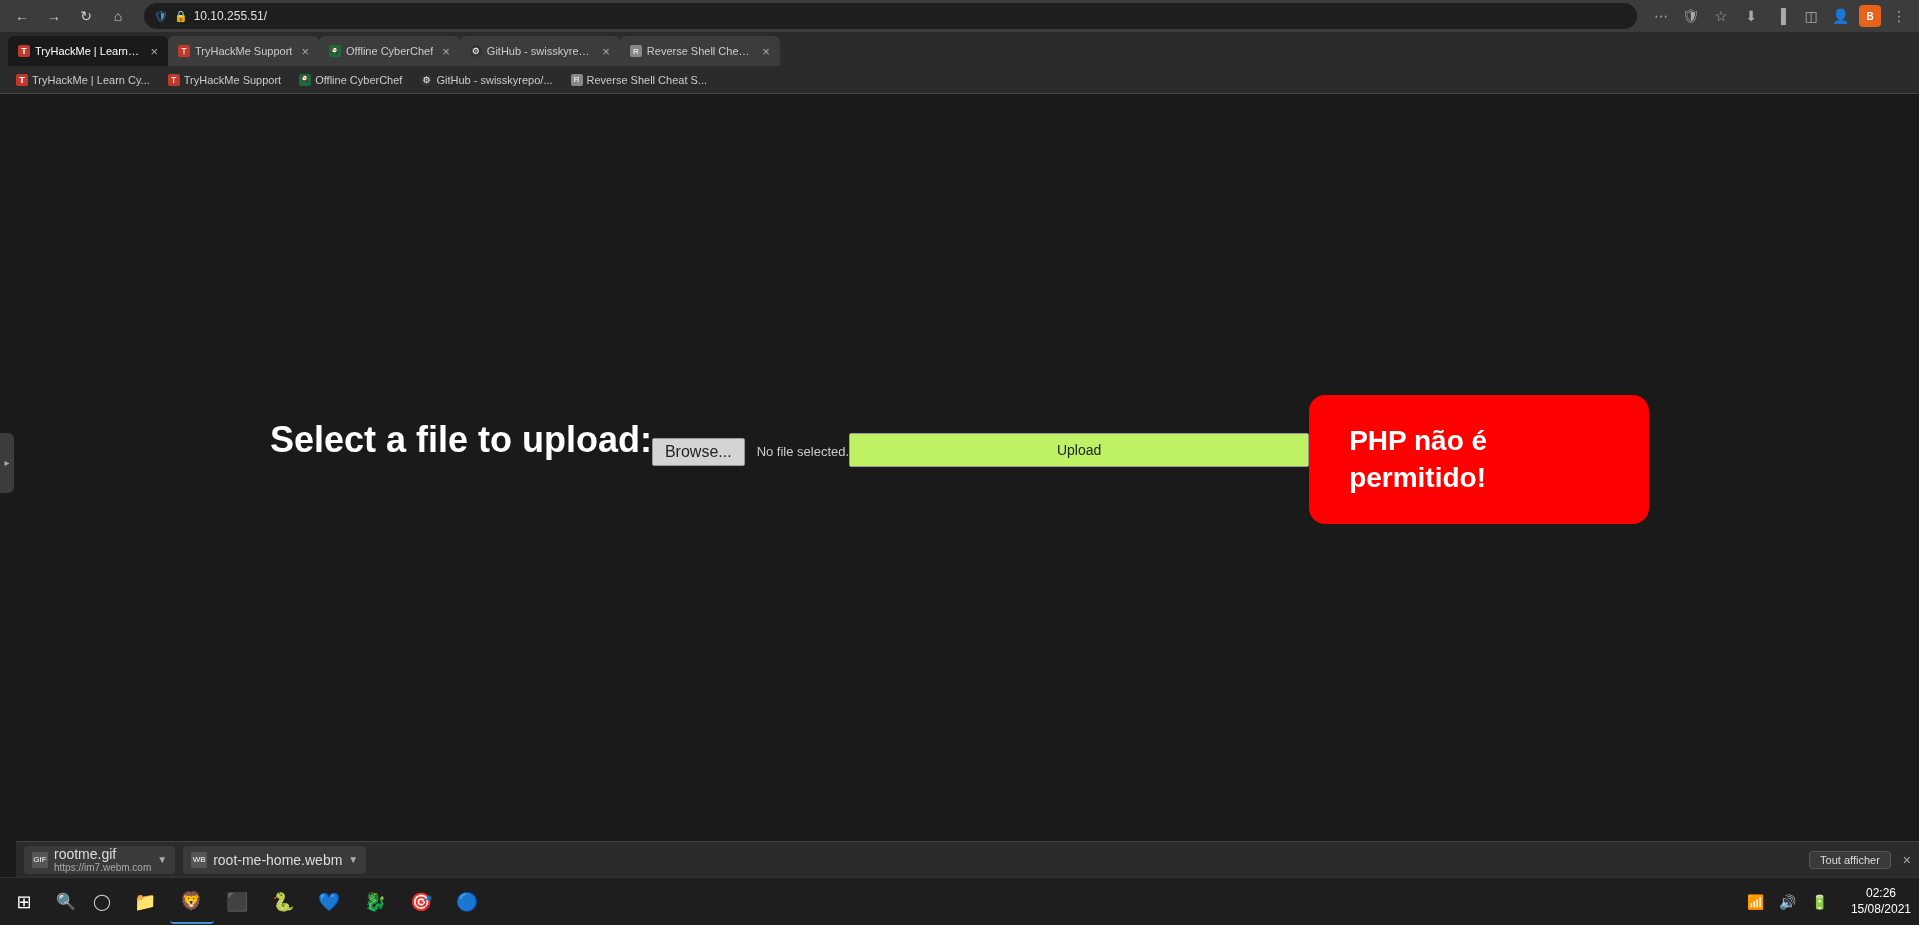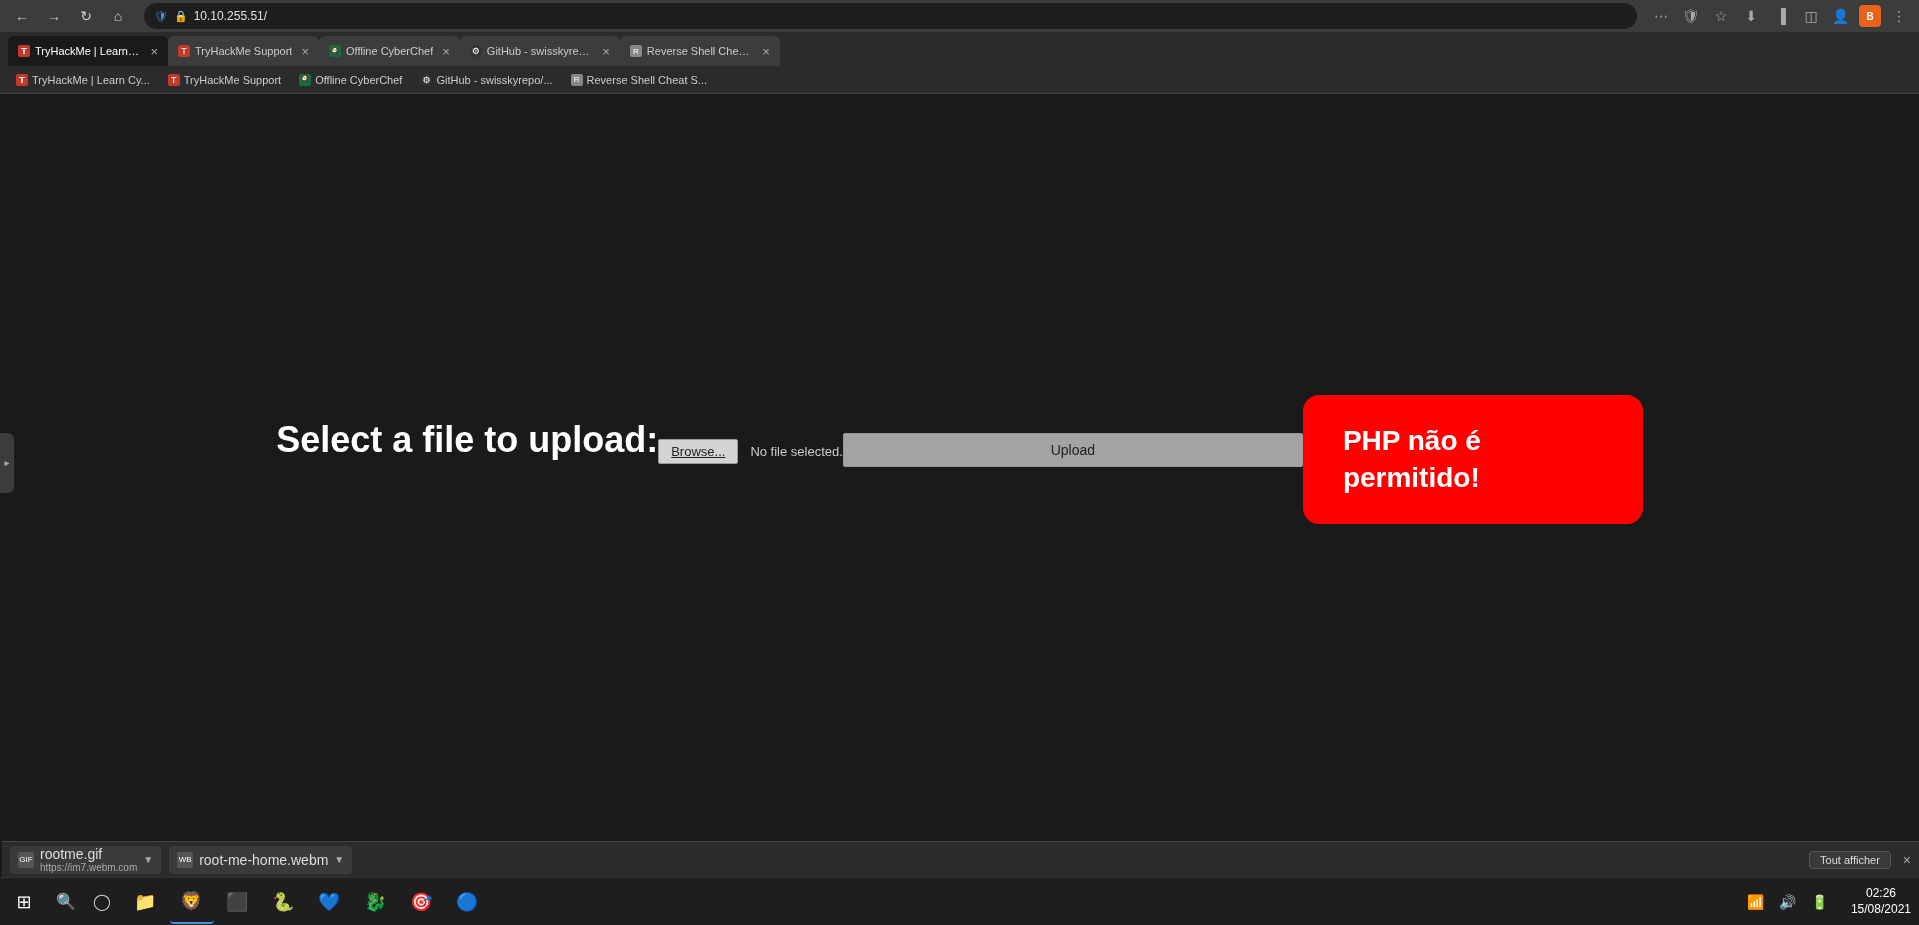"Browse..." .browse-button { font-size: 13px -> 16px; text-decoration: underline -> none }
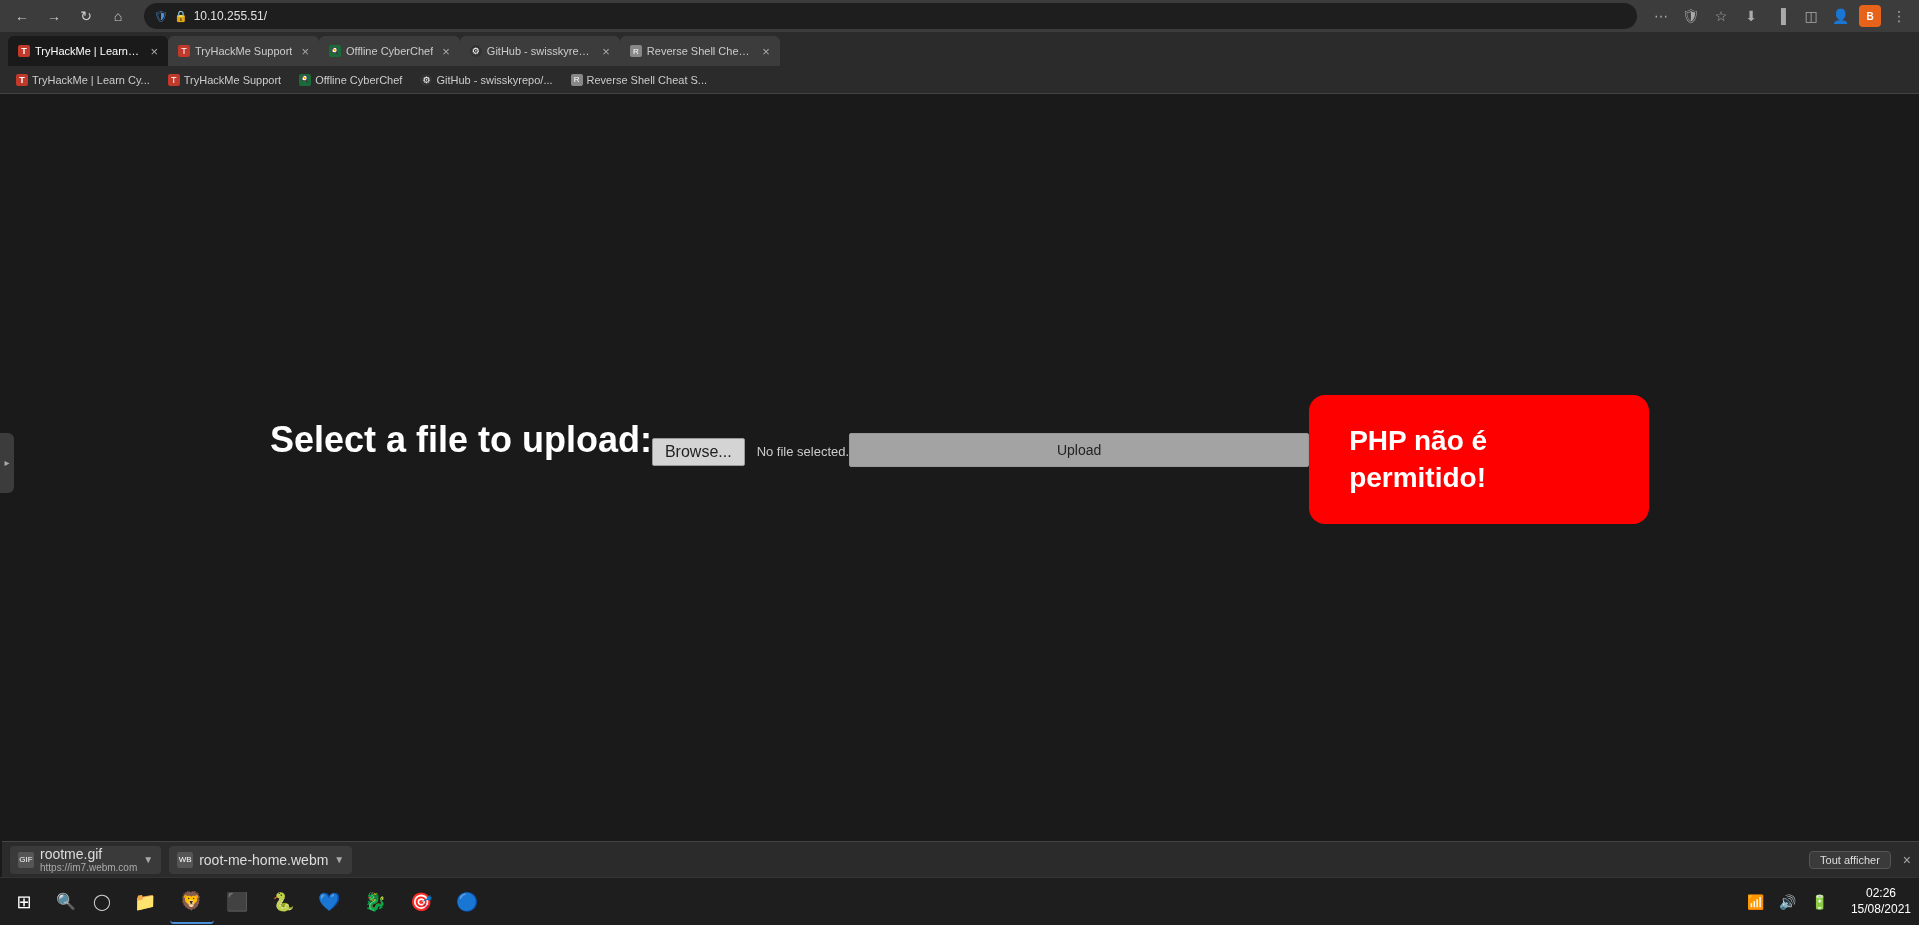"Upload" .upload-button { background: #a3a3a3 -> #bef264 }
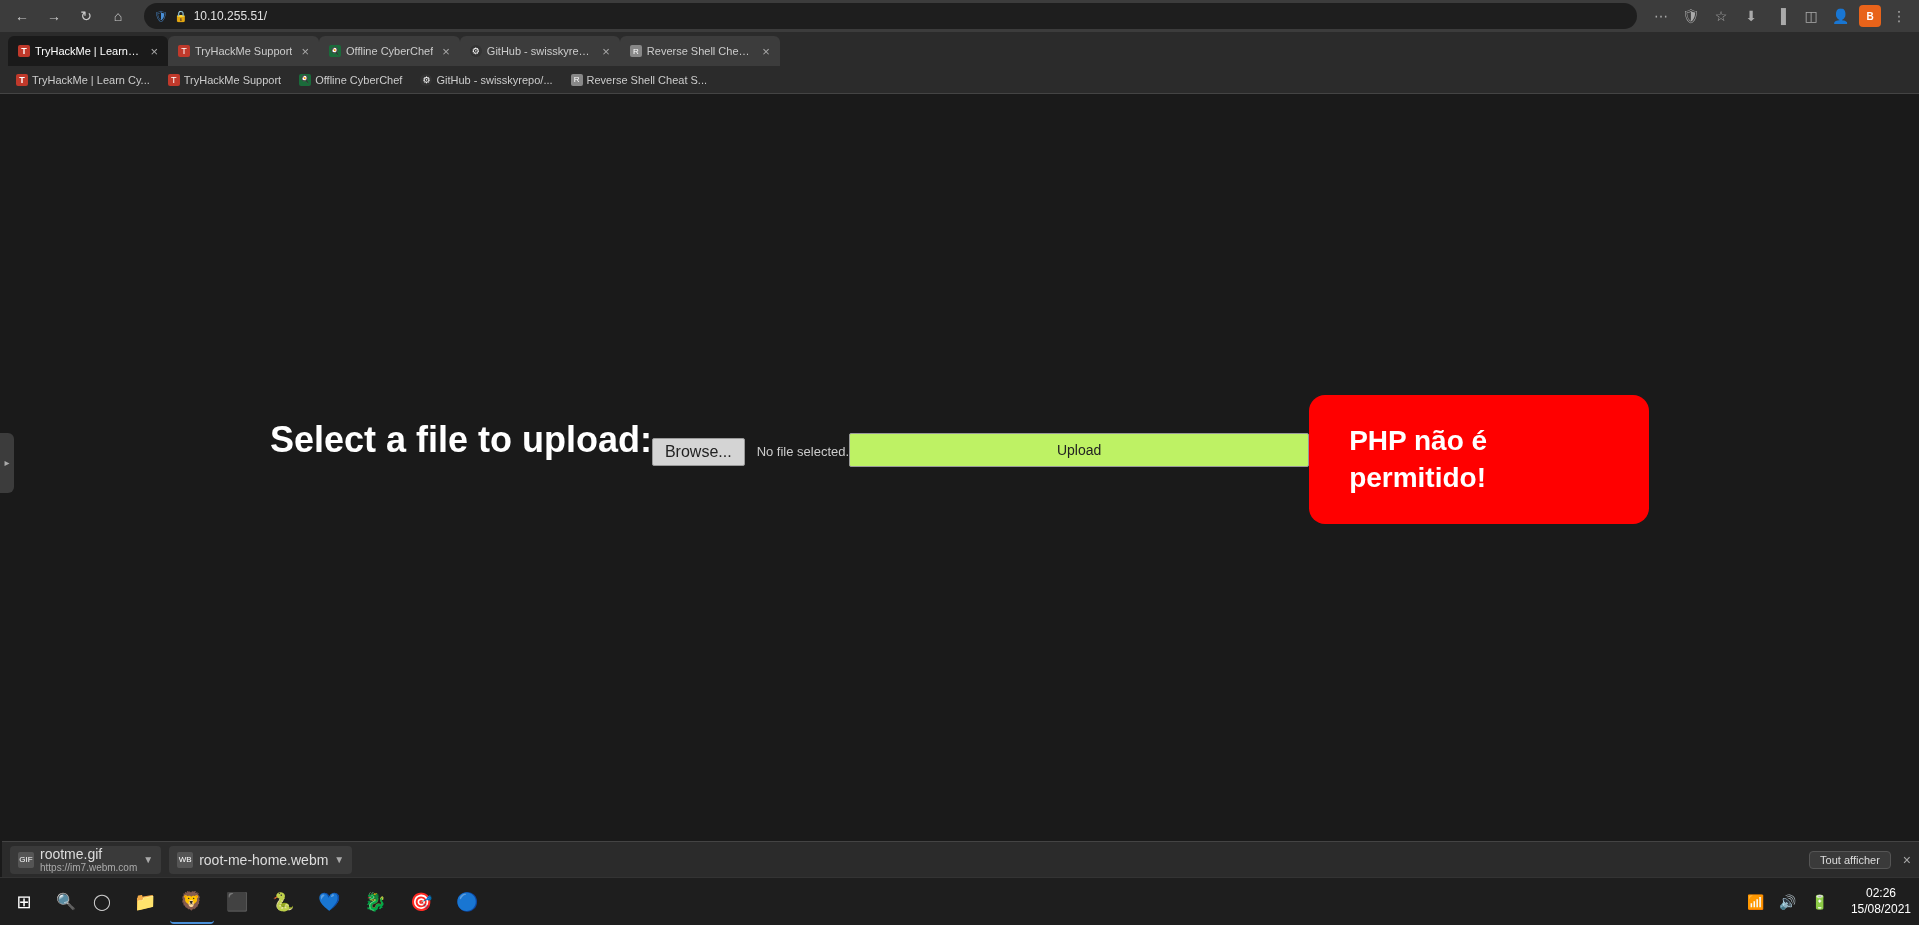"GIF" .taskbar-downloads { left: 2px -> 16px }
